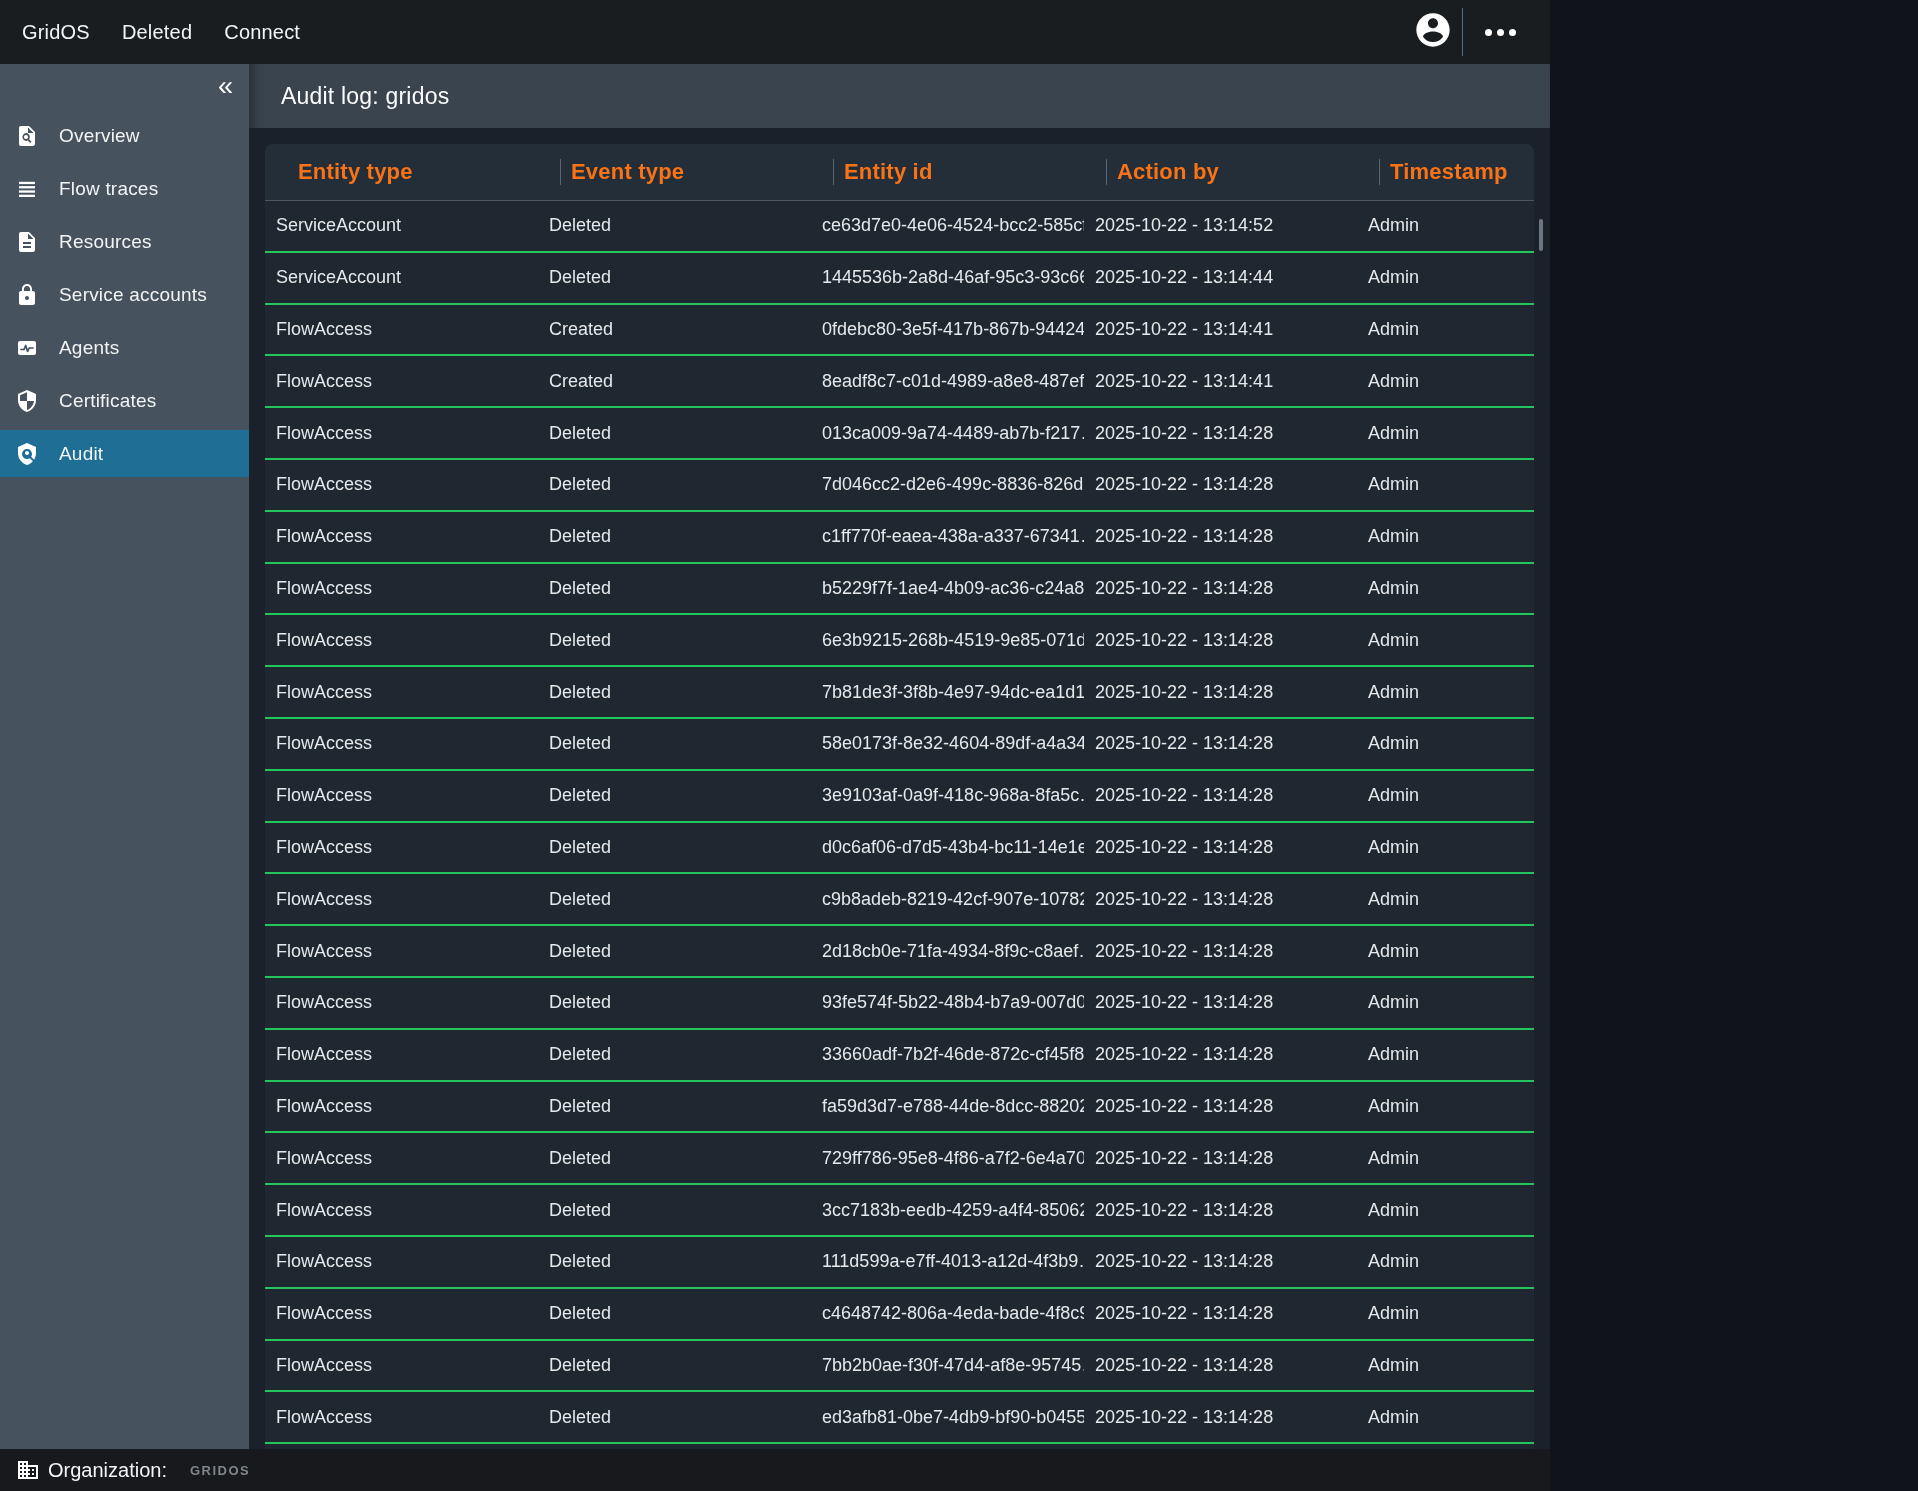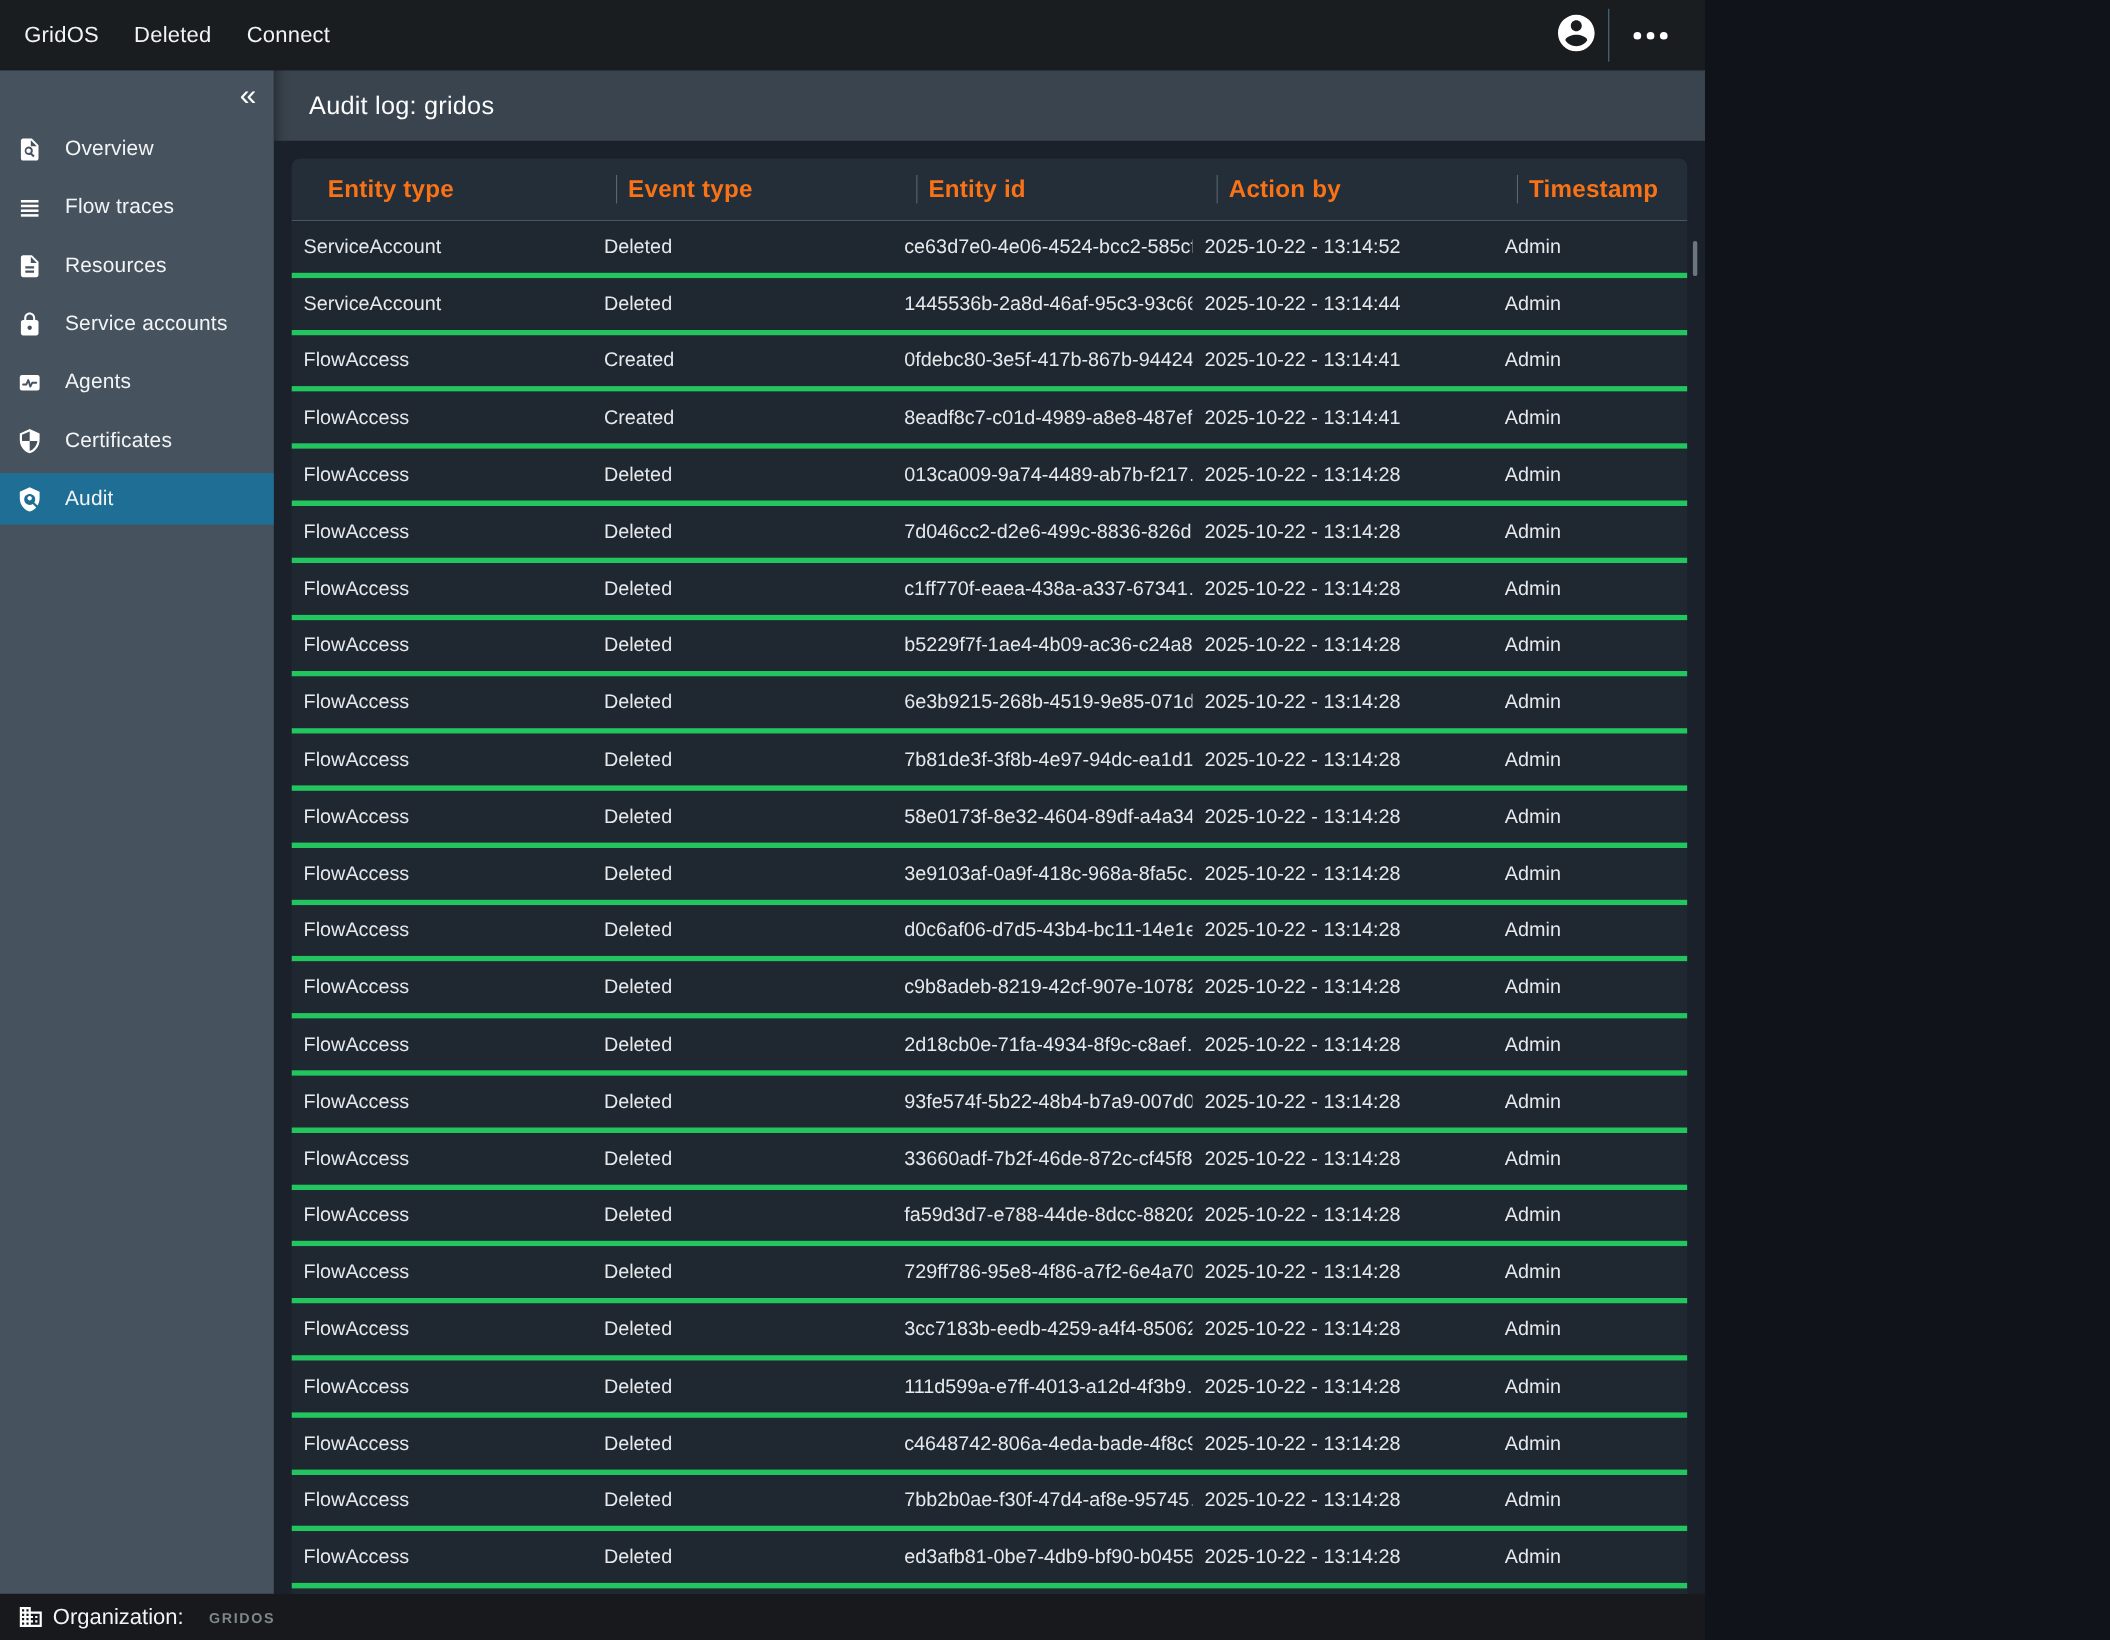"ServiceAccount" .trow { border-bottom: 5px solid #22c55e -> 2px solid #22c55e }
